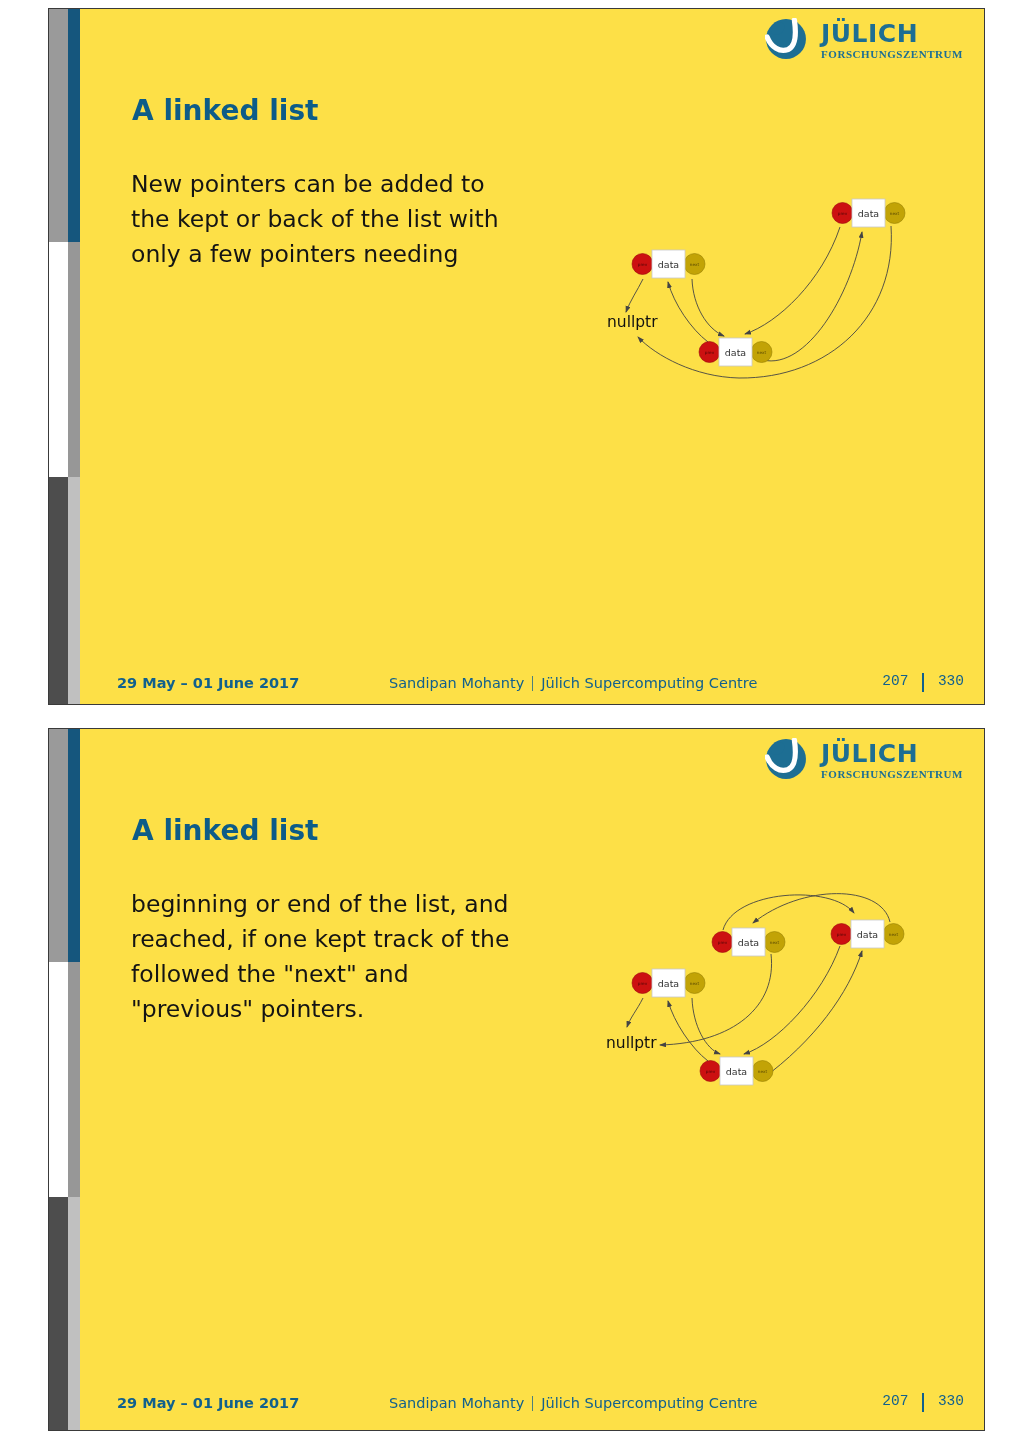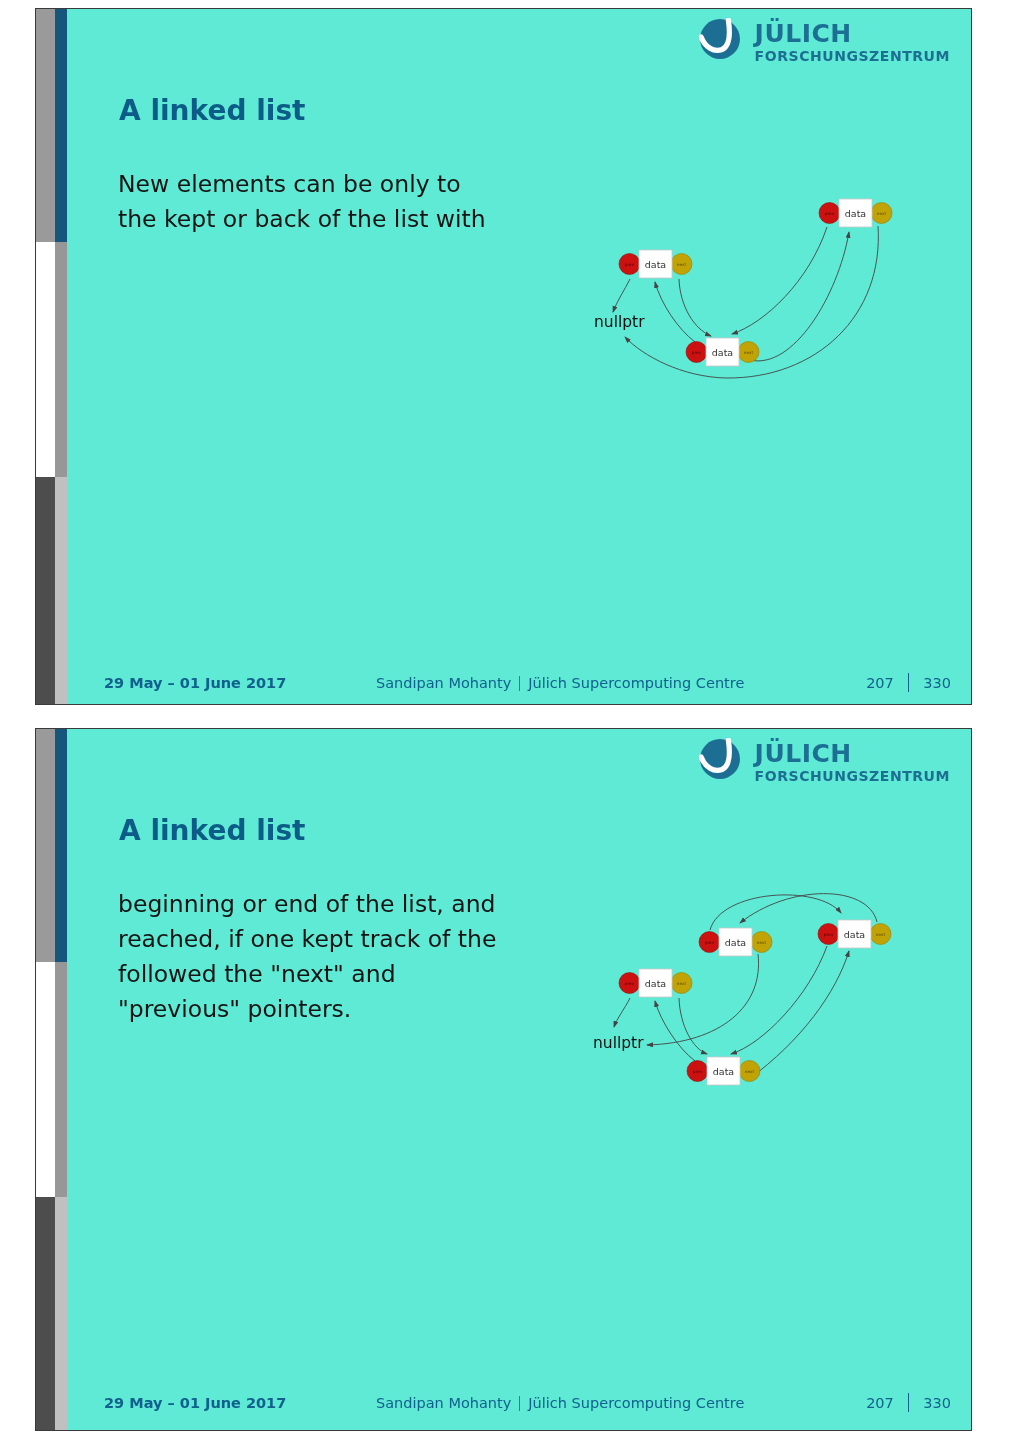"JÜLICH" .slide { background: #5eead4 -> #fde047; left: 35px -> 48px }
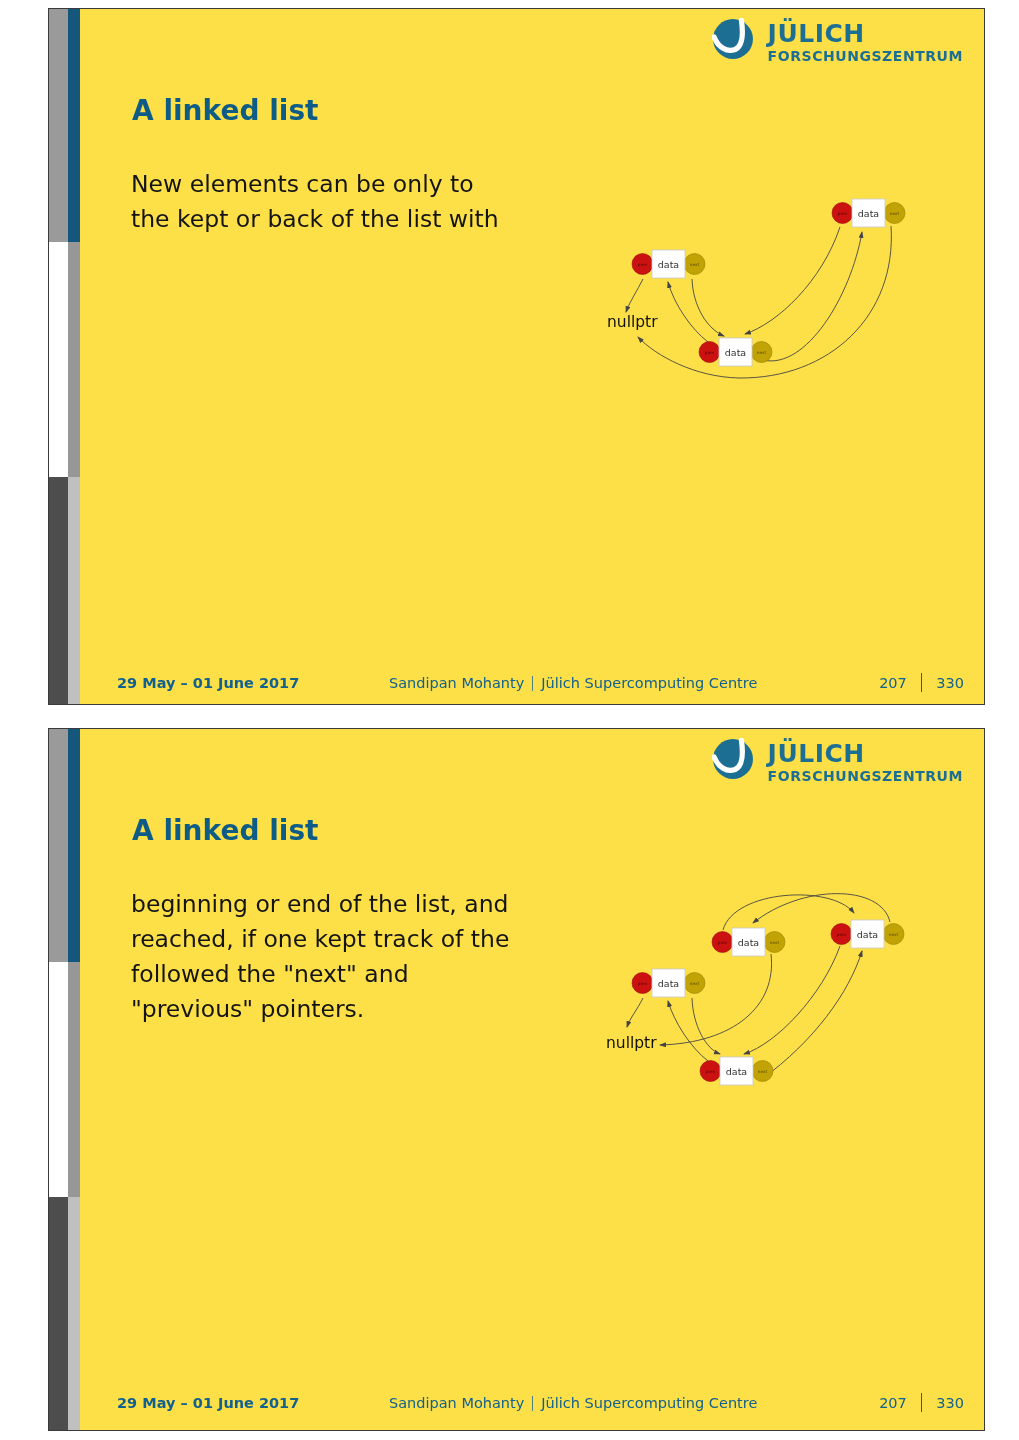"FORSCHUNGSZENTRUM" .logo-sub { font-family: none -> Liberation Serif, serif; font-size: 14px -> 11px }
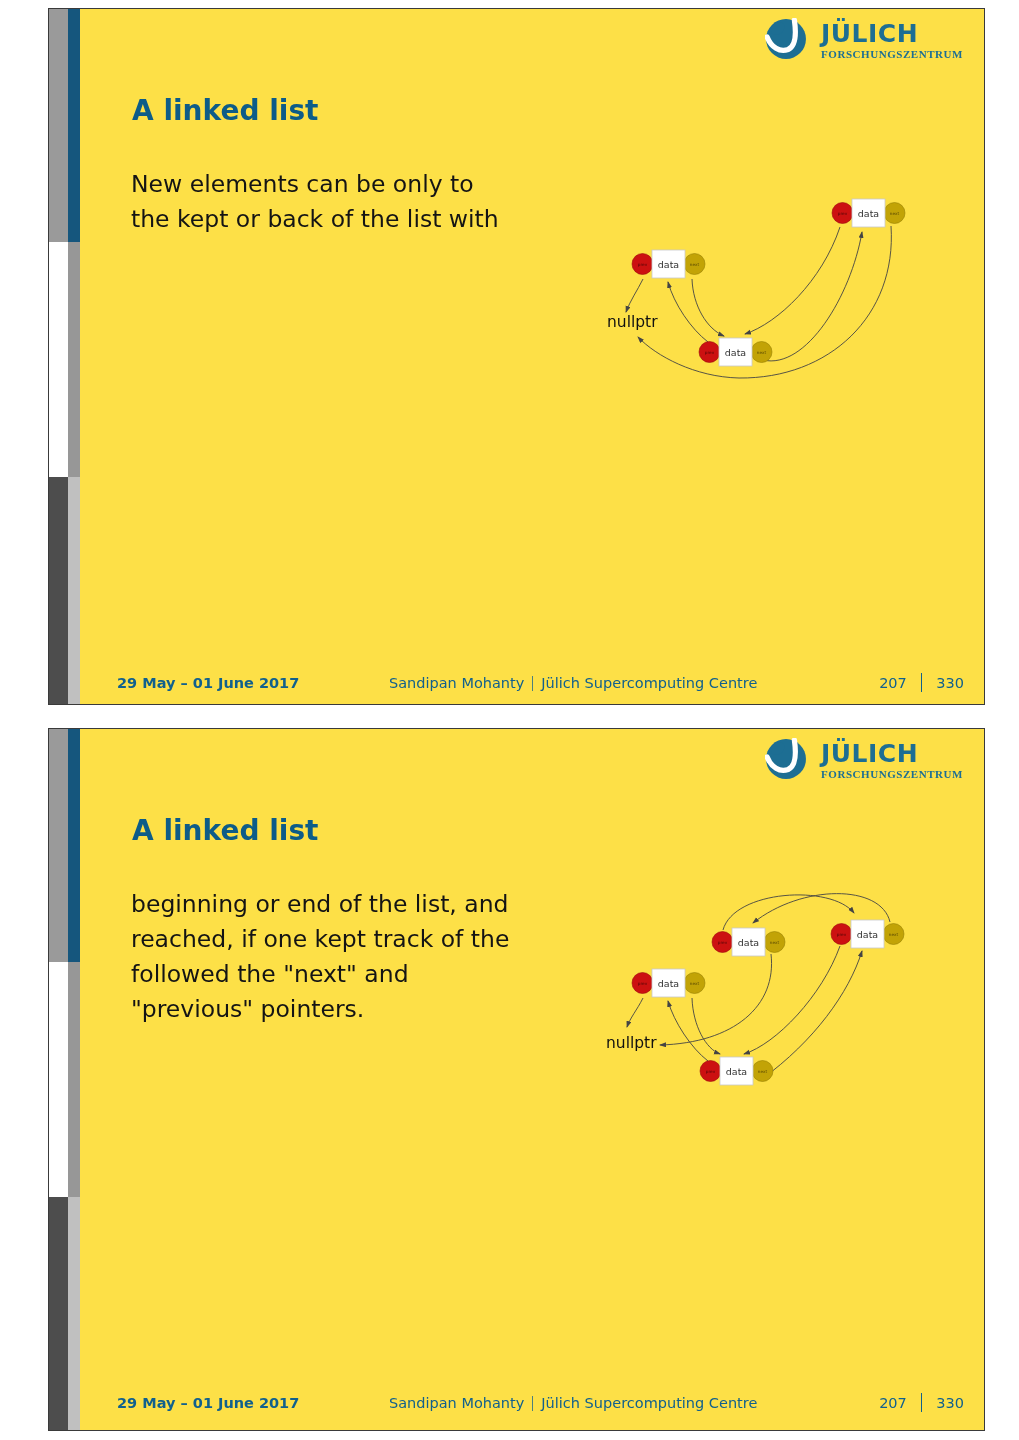"New elements can be only" div.body-line { text: elements can be only -> pointers can be added }
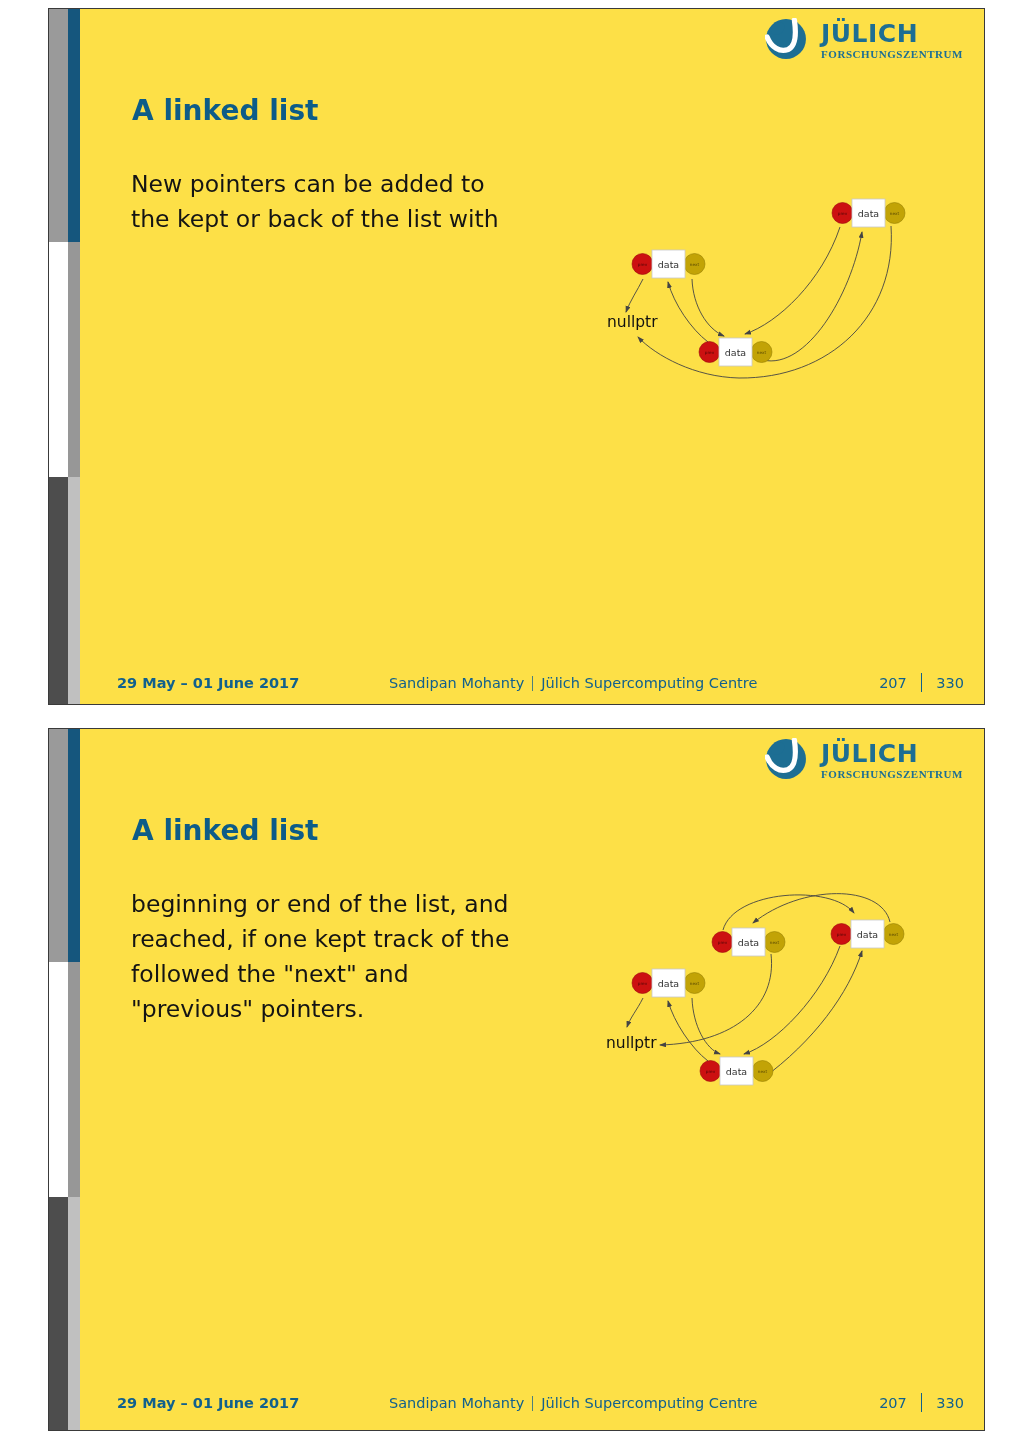"only a few pointers needing" div.body-line { html: none -> <div>only a few pointers needing</div> }
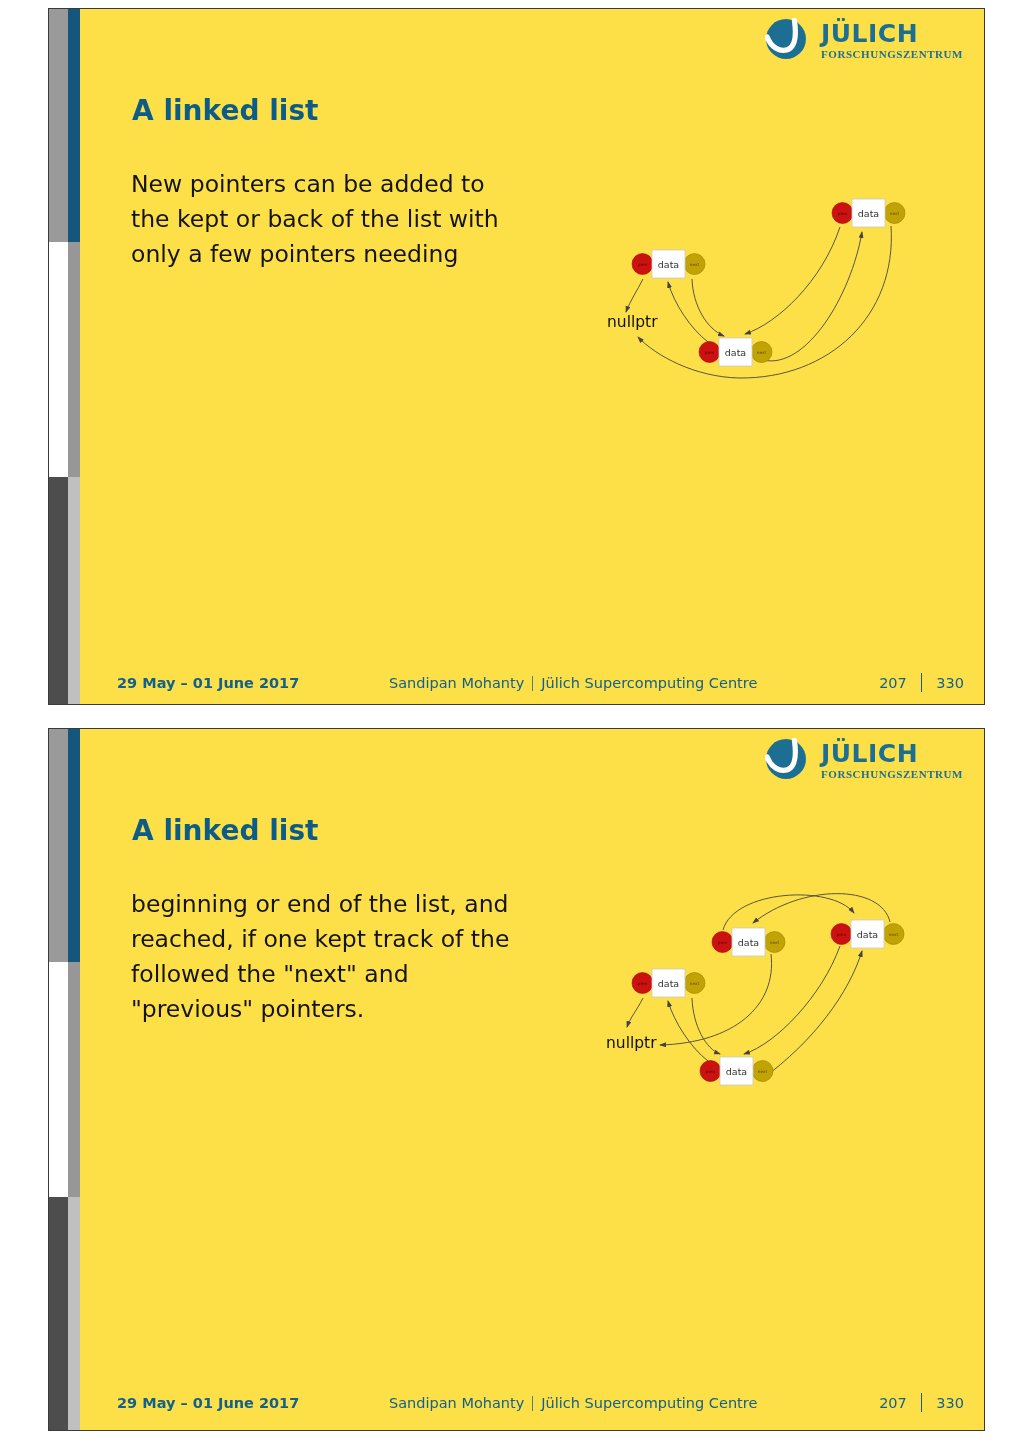"207" .f-right { align-items: center -> none; font-family: none -> Liberation Mono, monospace }
